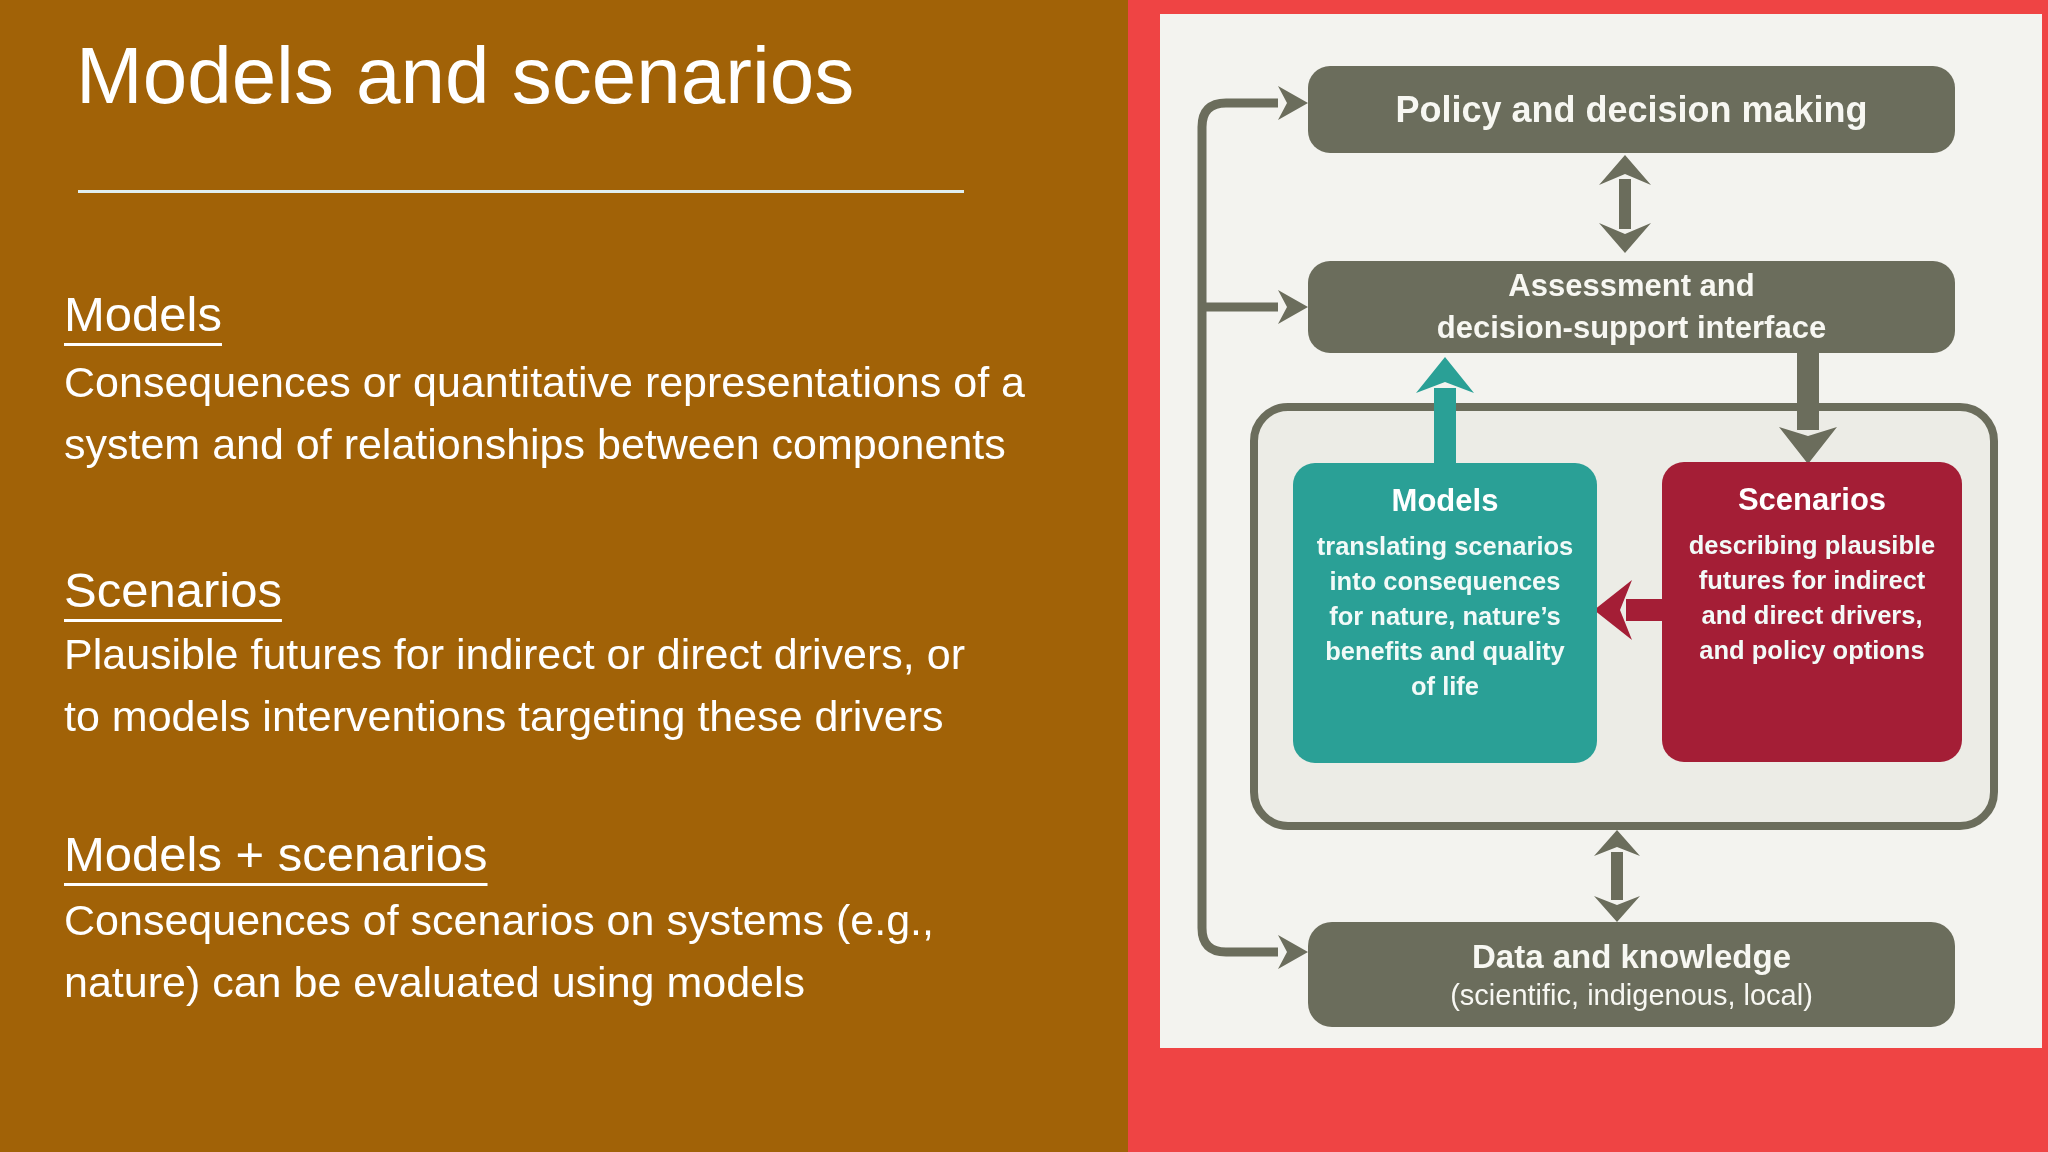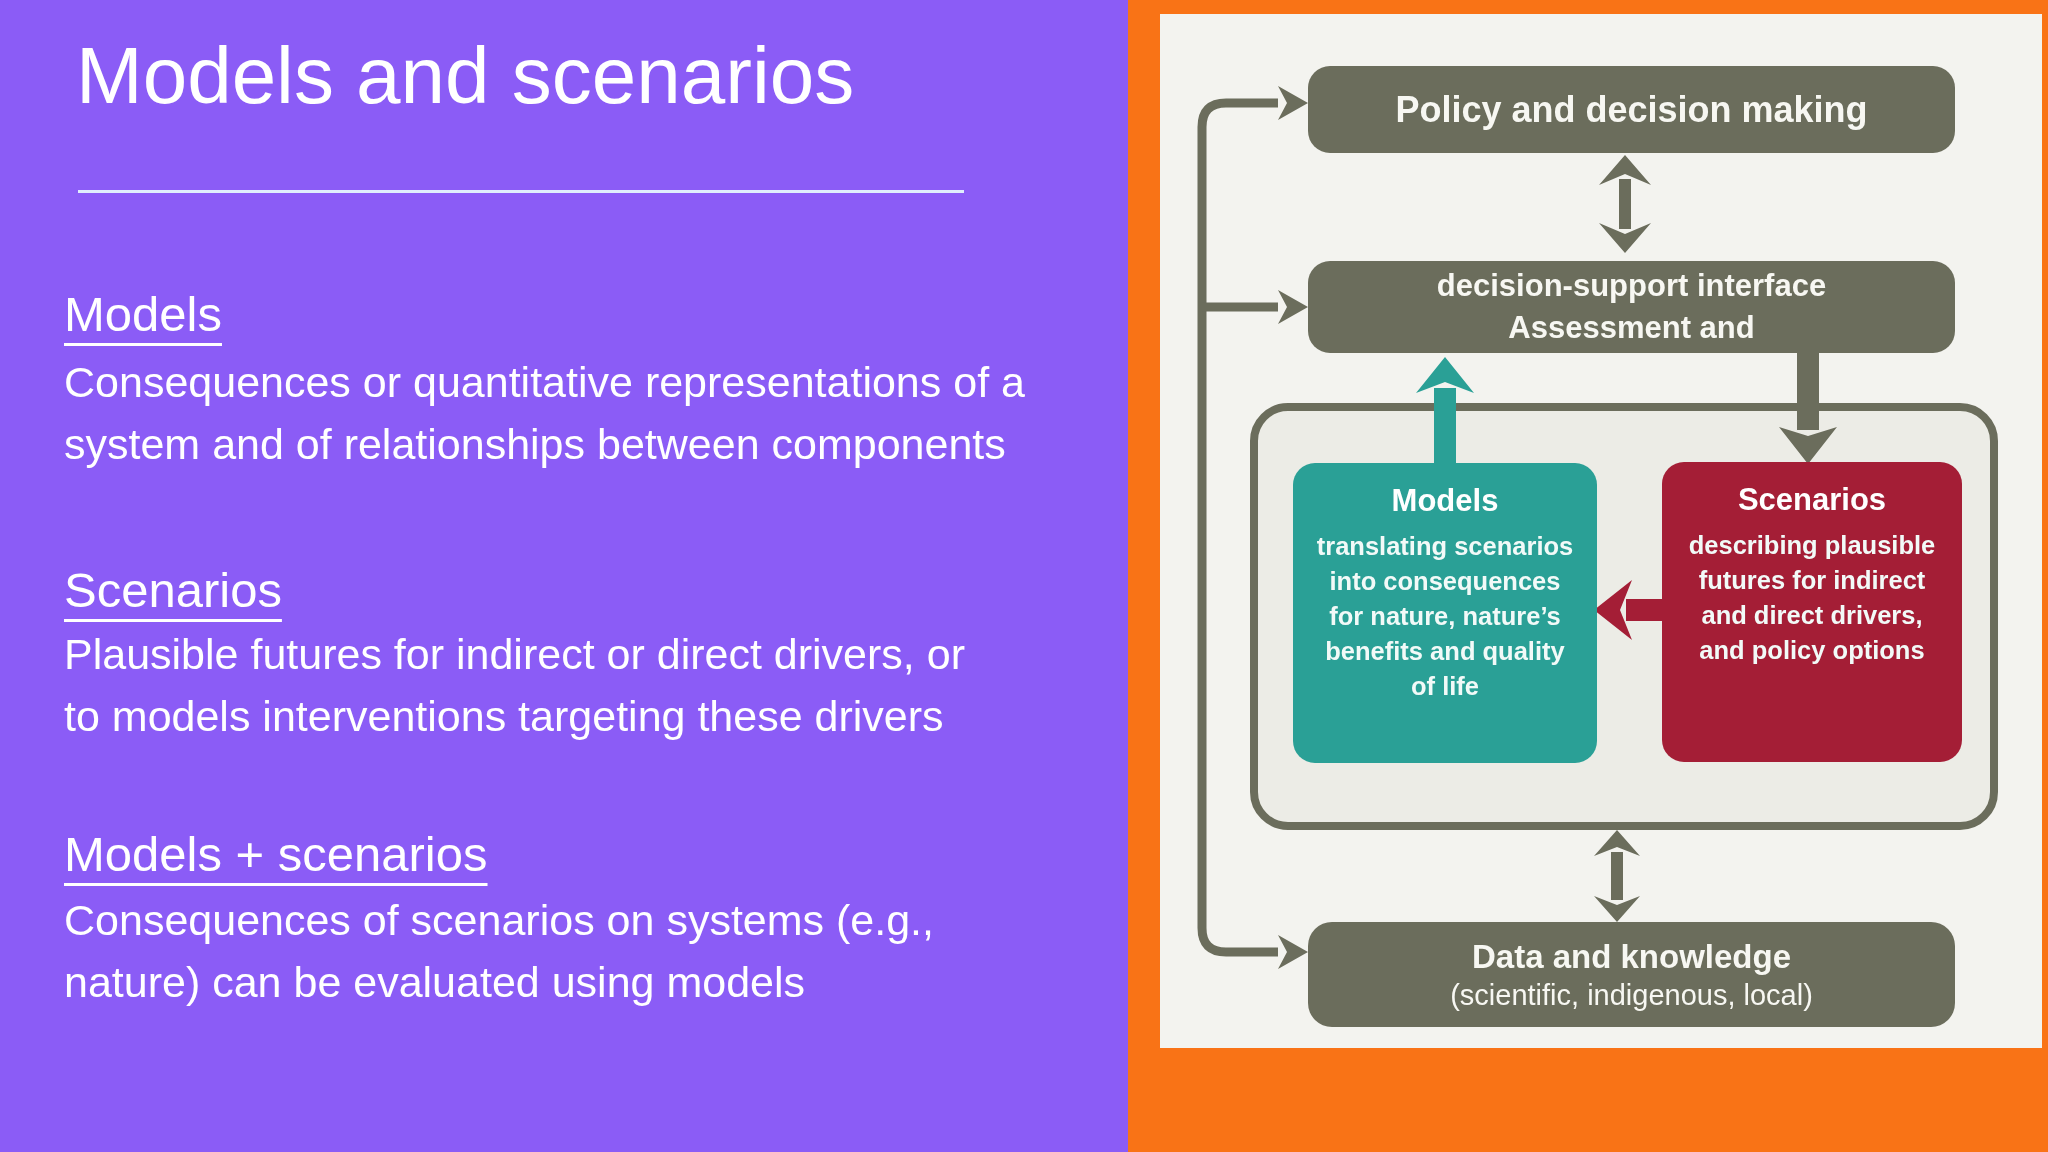"Models and scenarios" .left-panel { background: #8b5cf6 -> #a16207 }
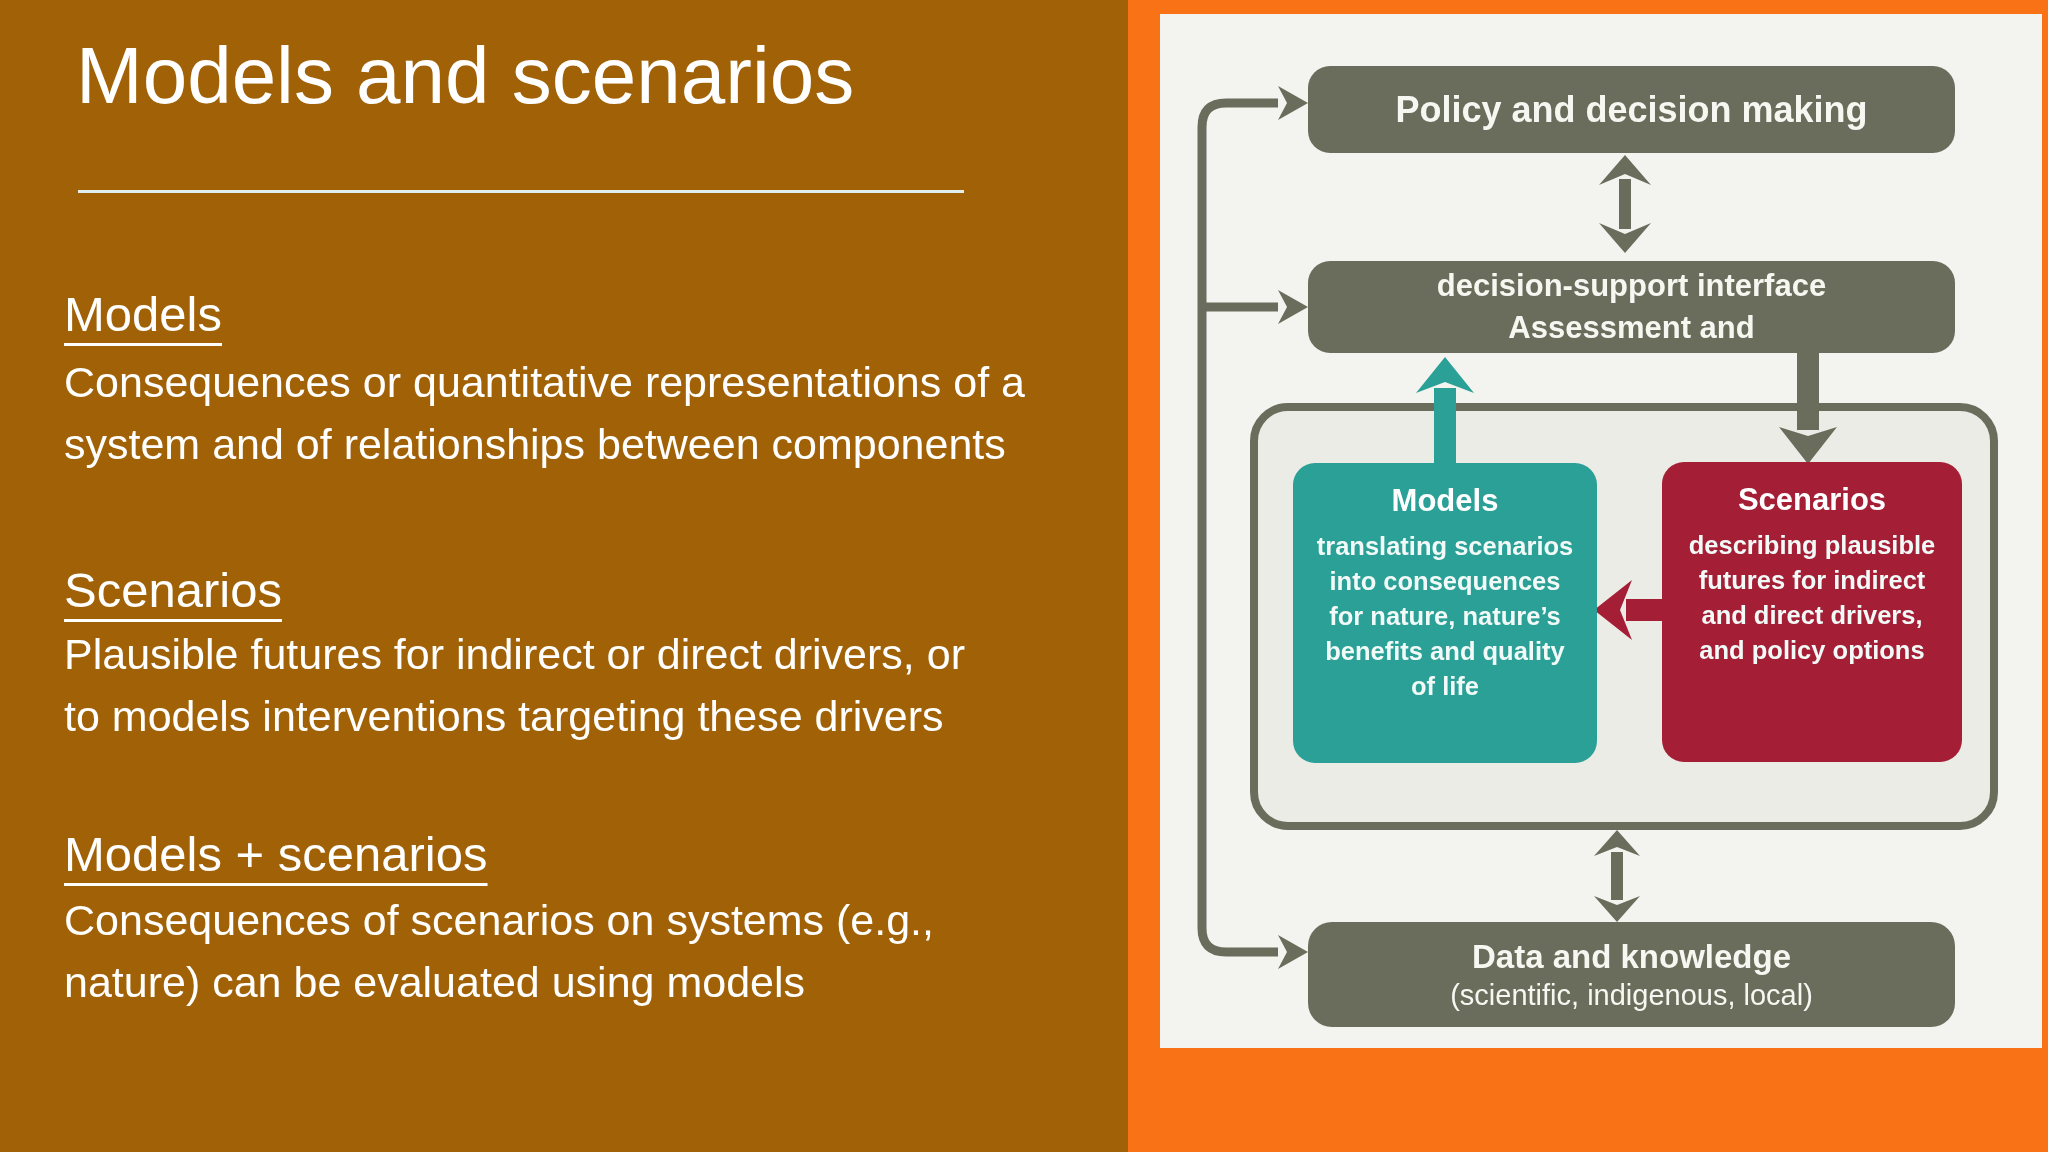"Policy and decision making" .right-area { background: #f97316 -> #ef4444 }
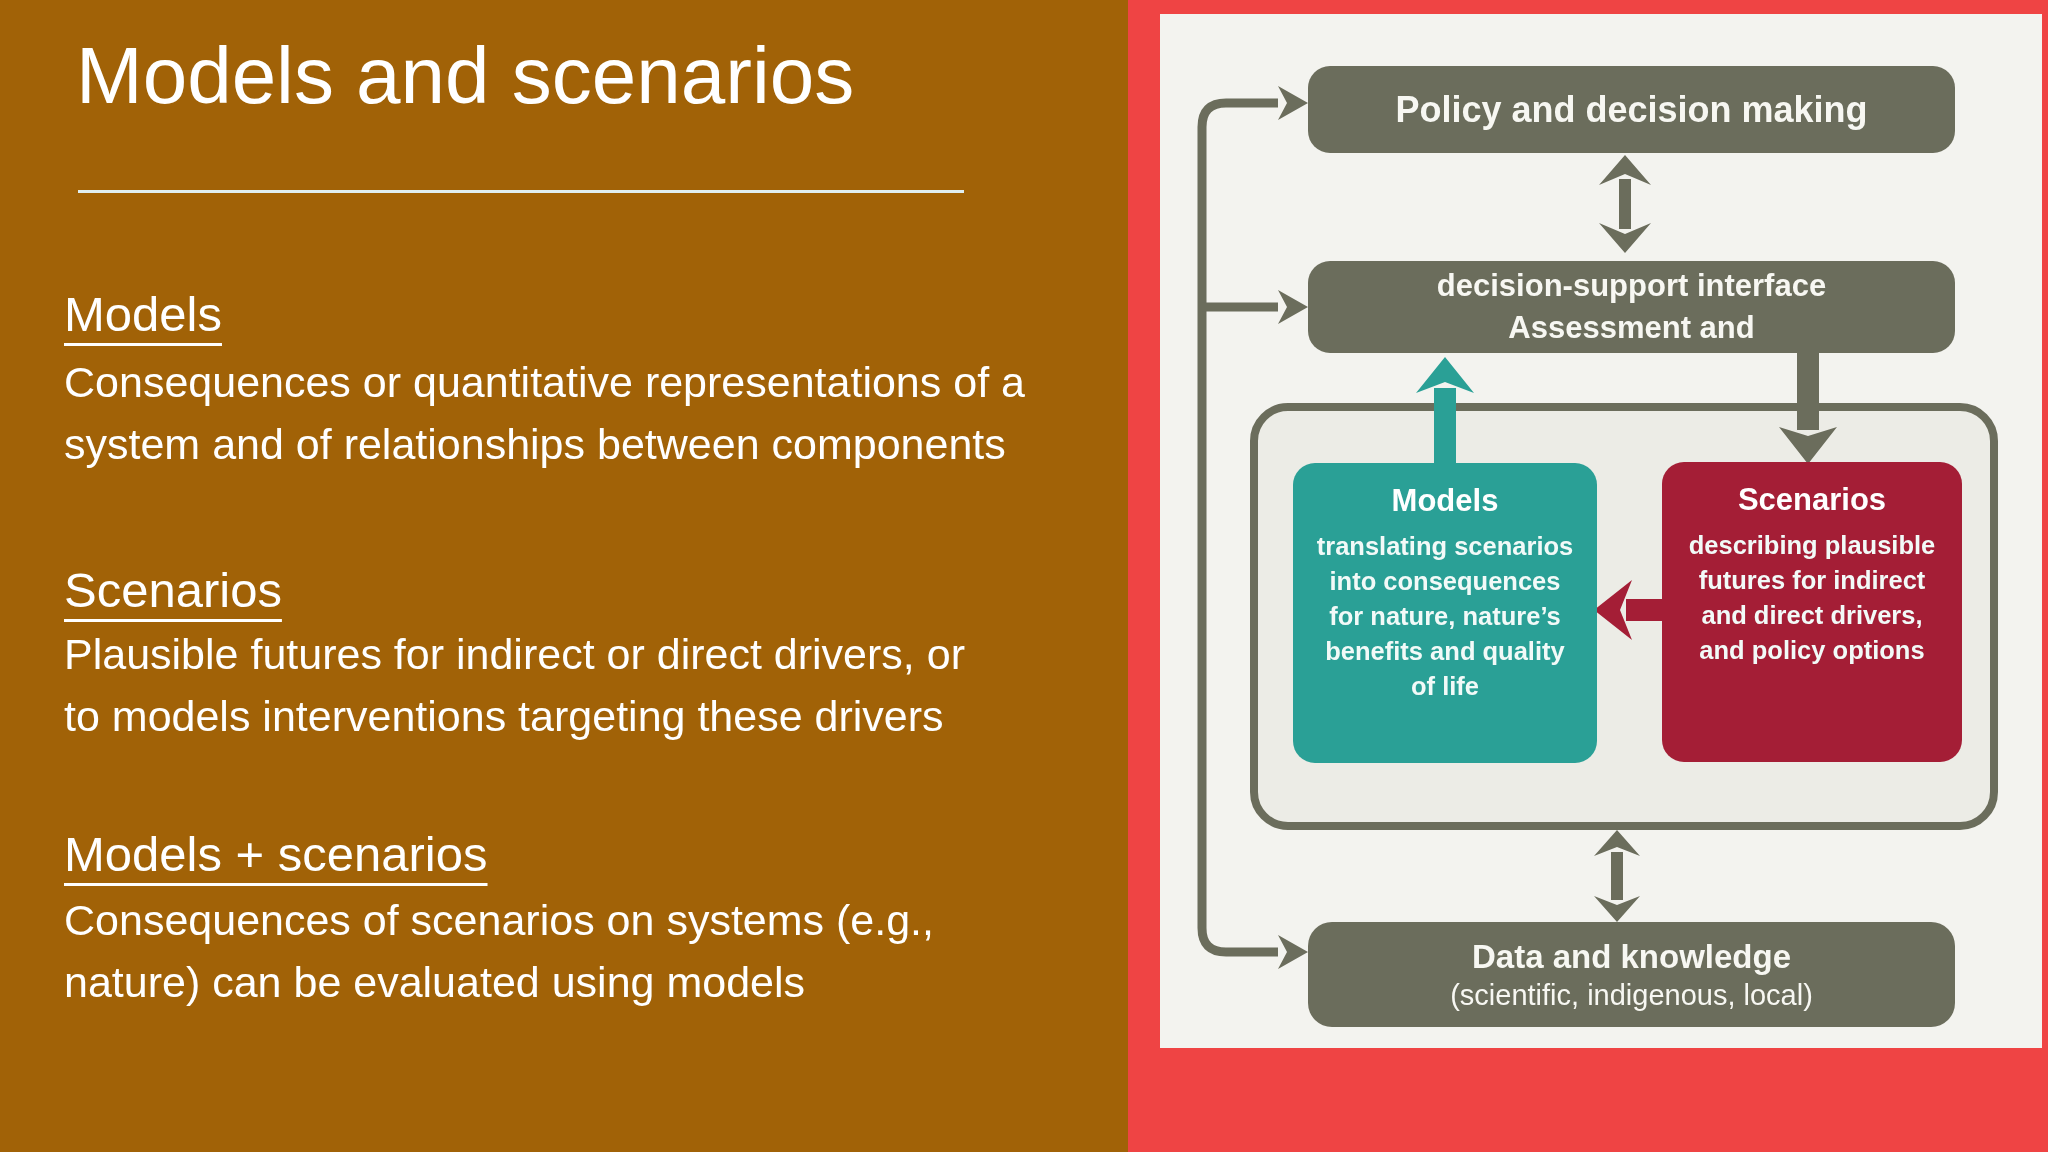"decision-support interface" span { order: before "Assessment and" -> after "Assessment and" }
